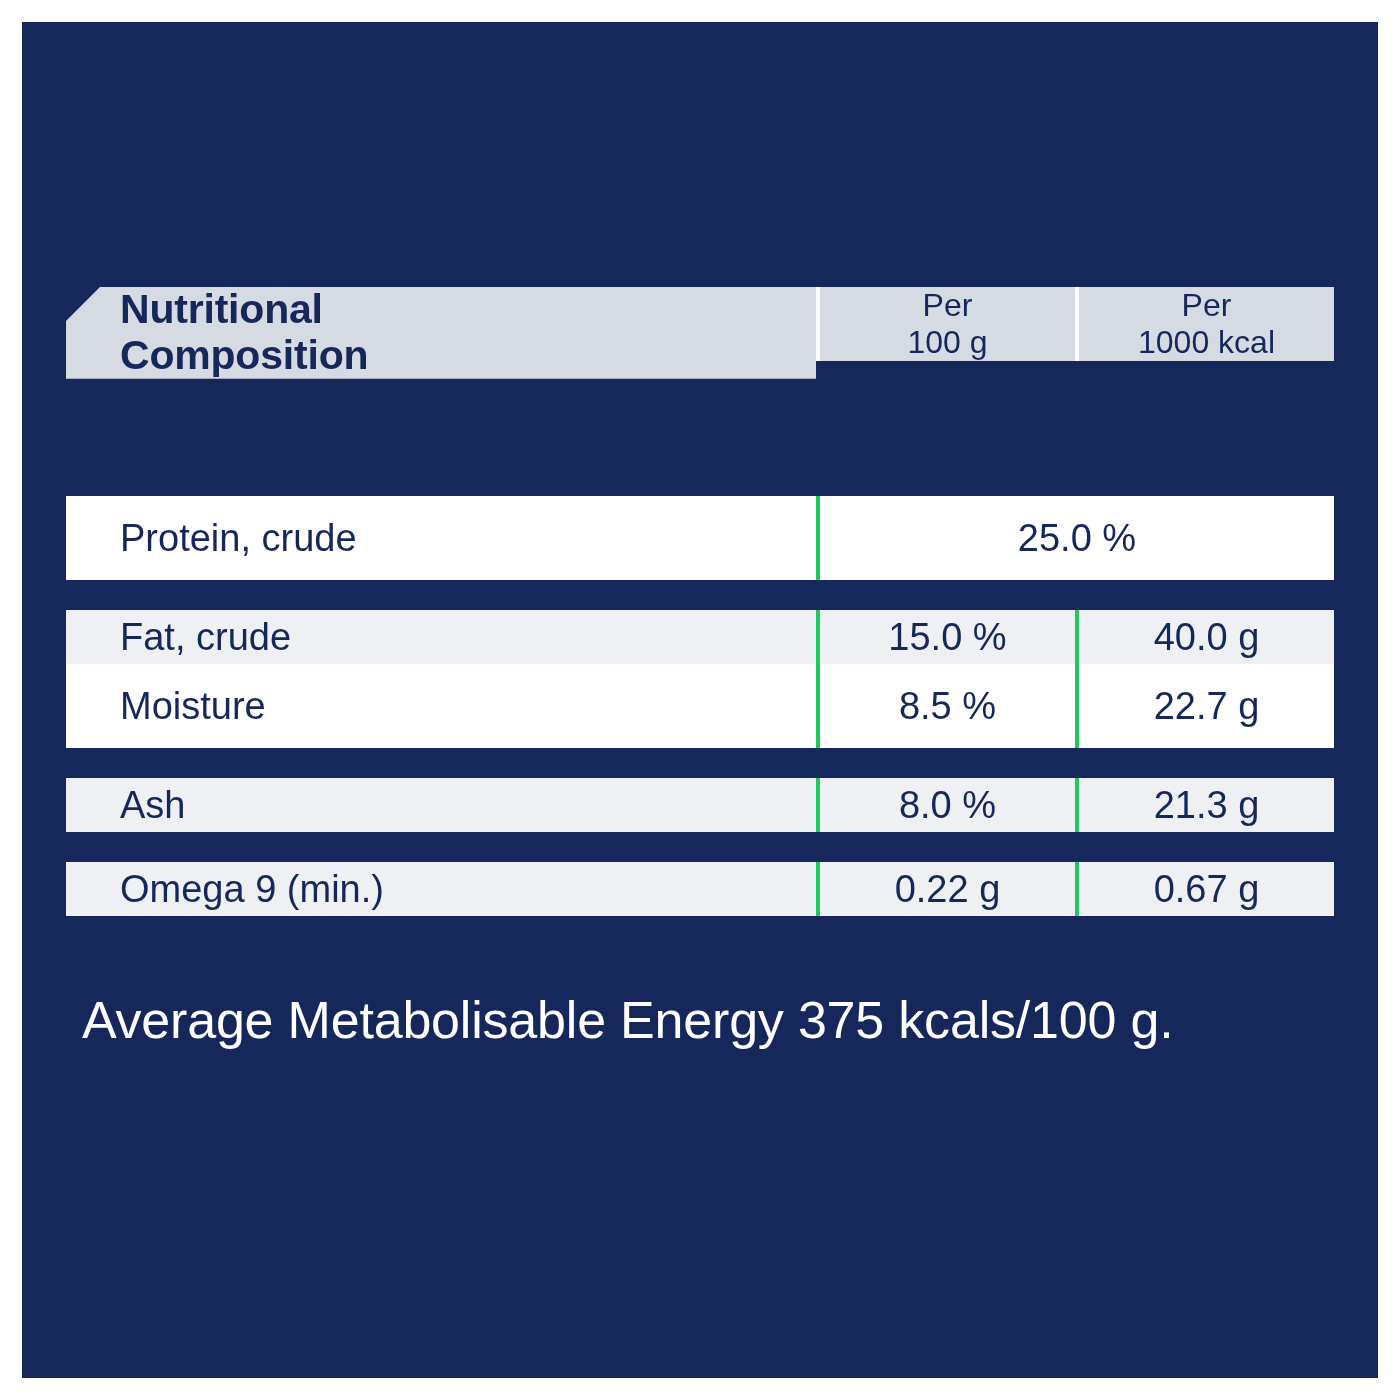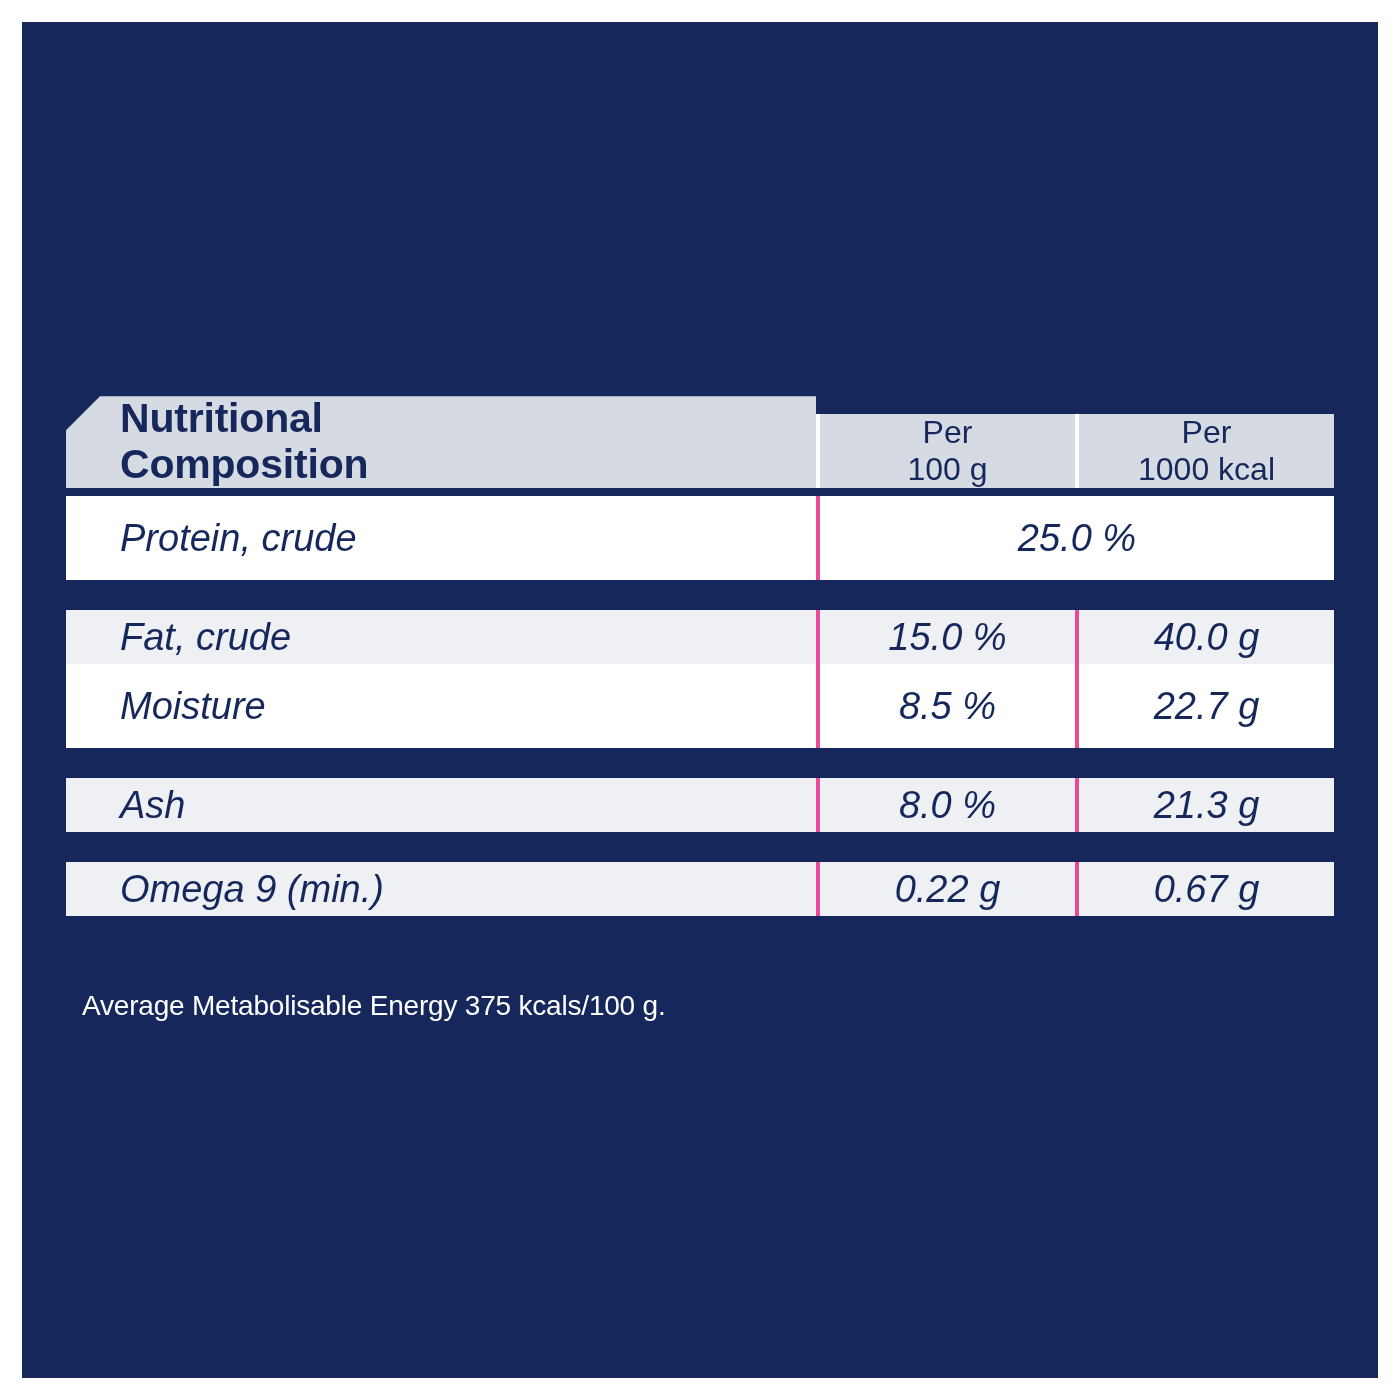"Nutritional" .thead { align-items: flex-end -> flex-start }
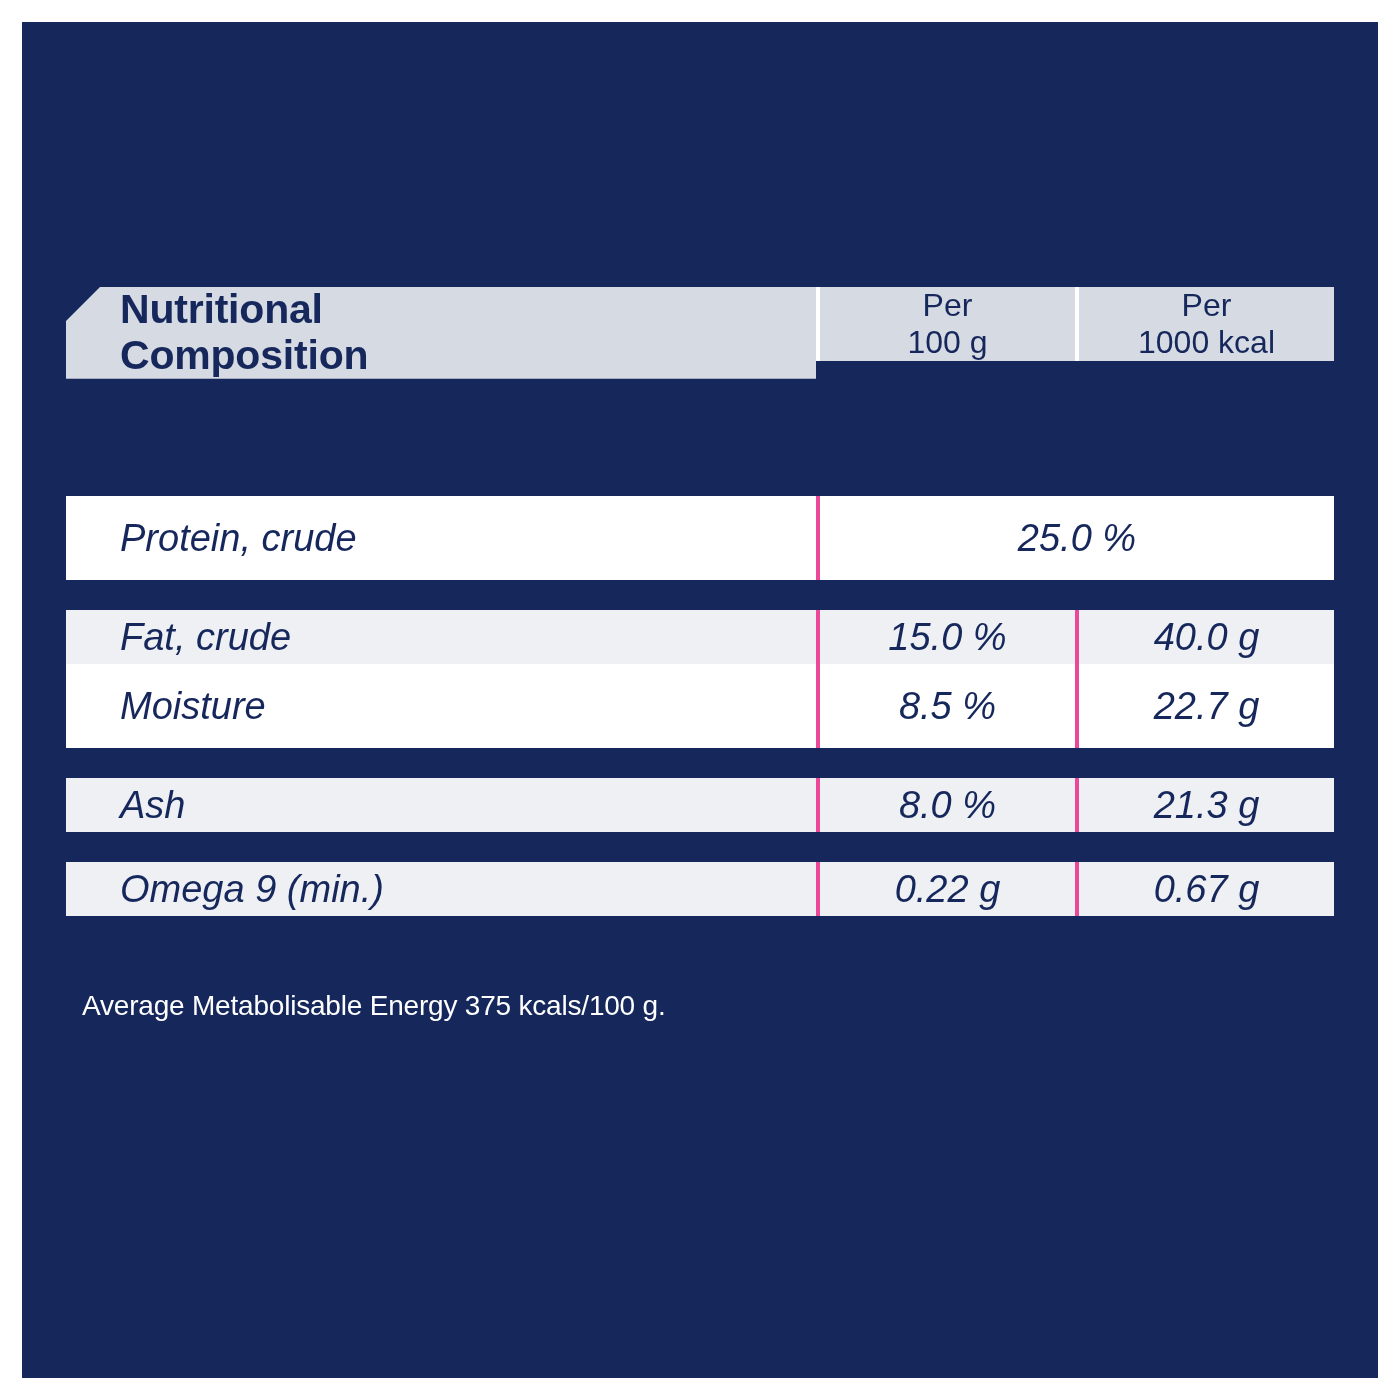"Protein, crude" .row { font-style: italic -> none }
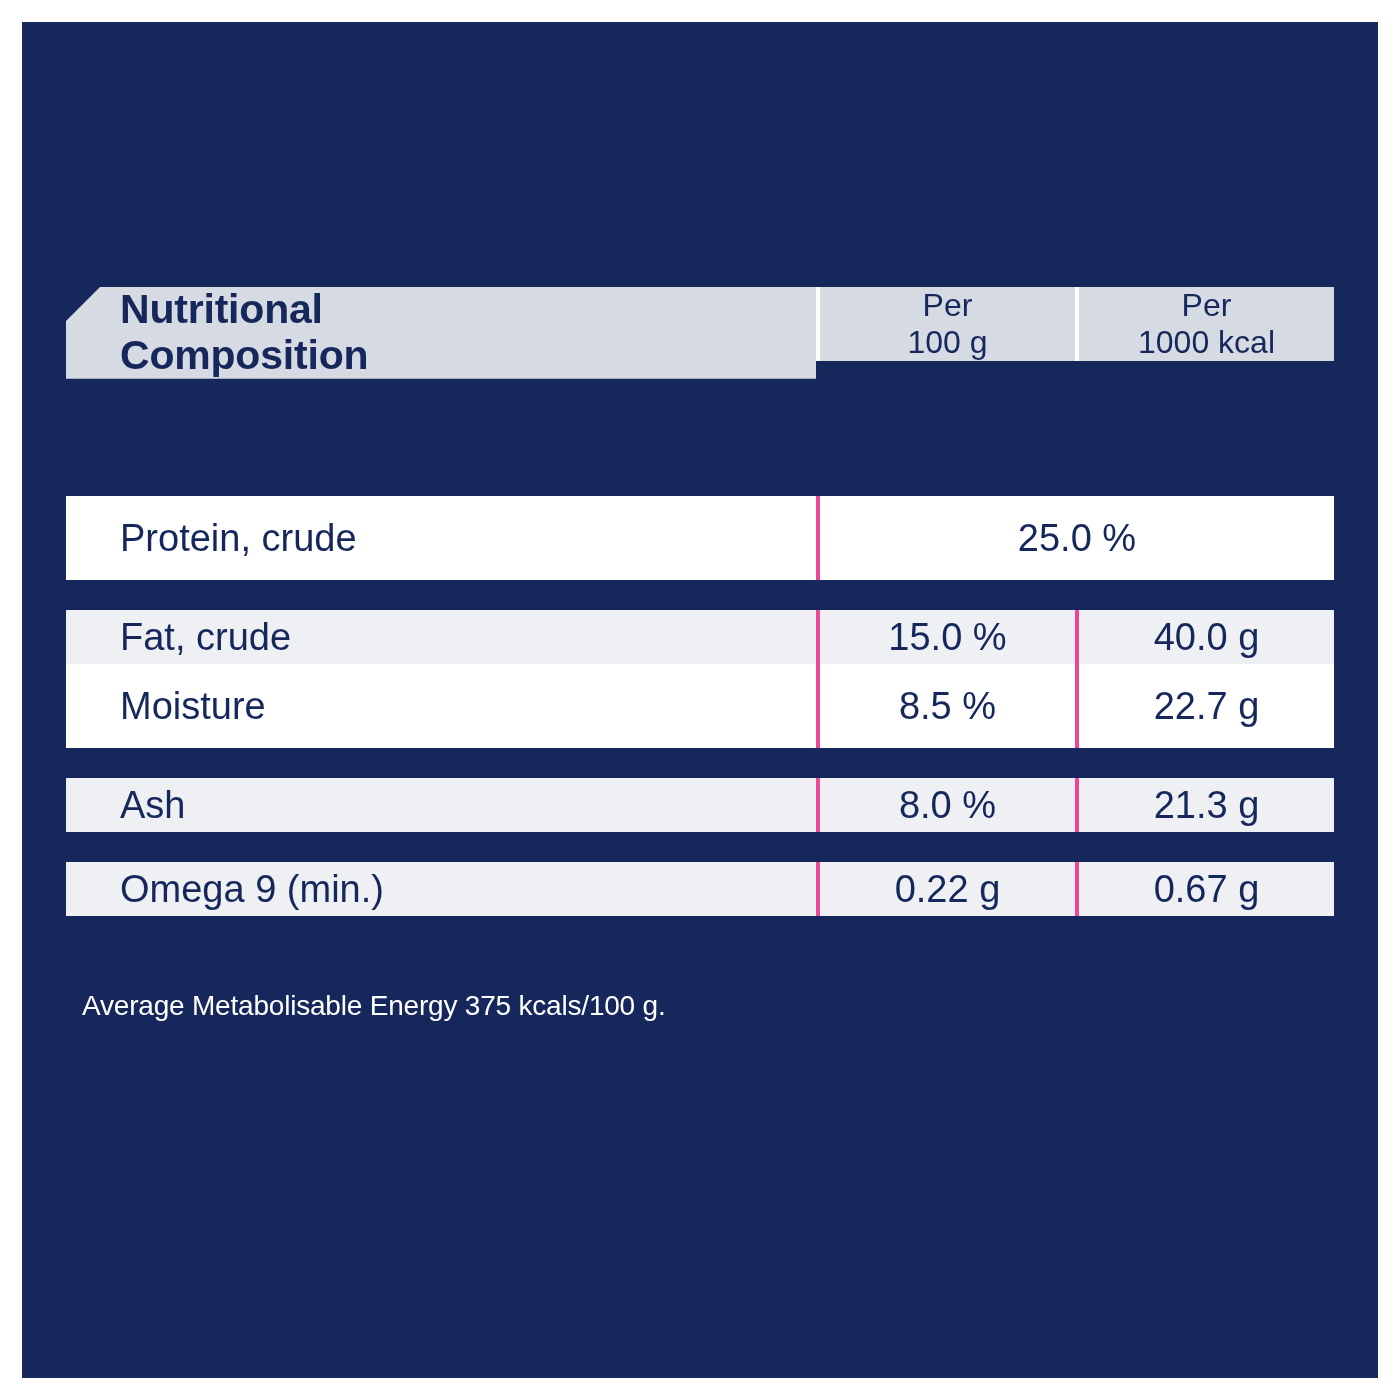"25.0 %" .row .cell-val { border-left: 4px solid #ec4899 -> 4px solid #22c55e }
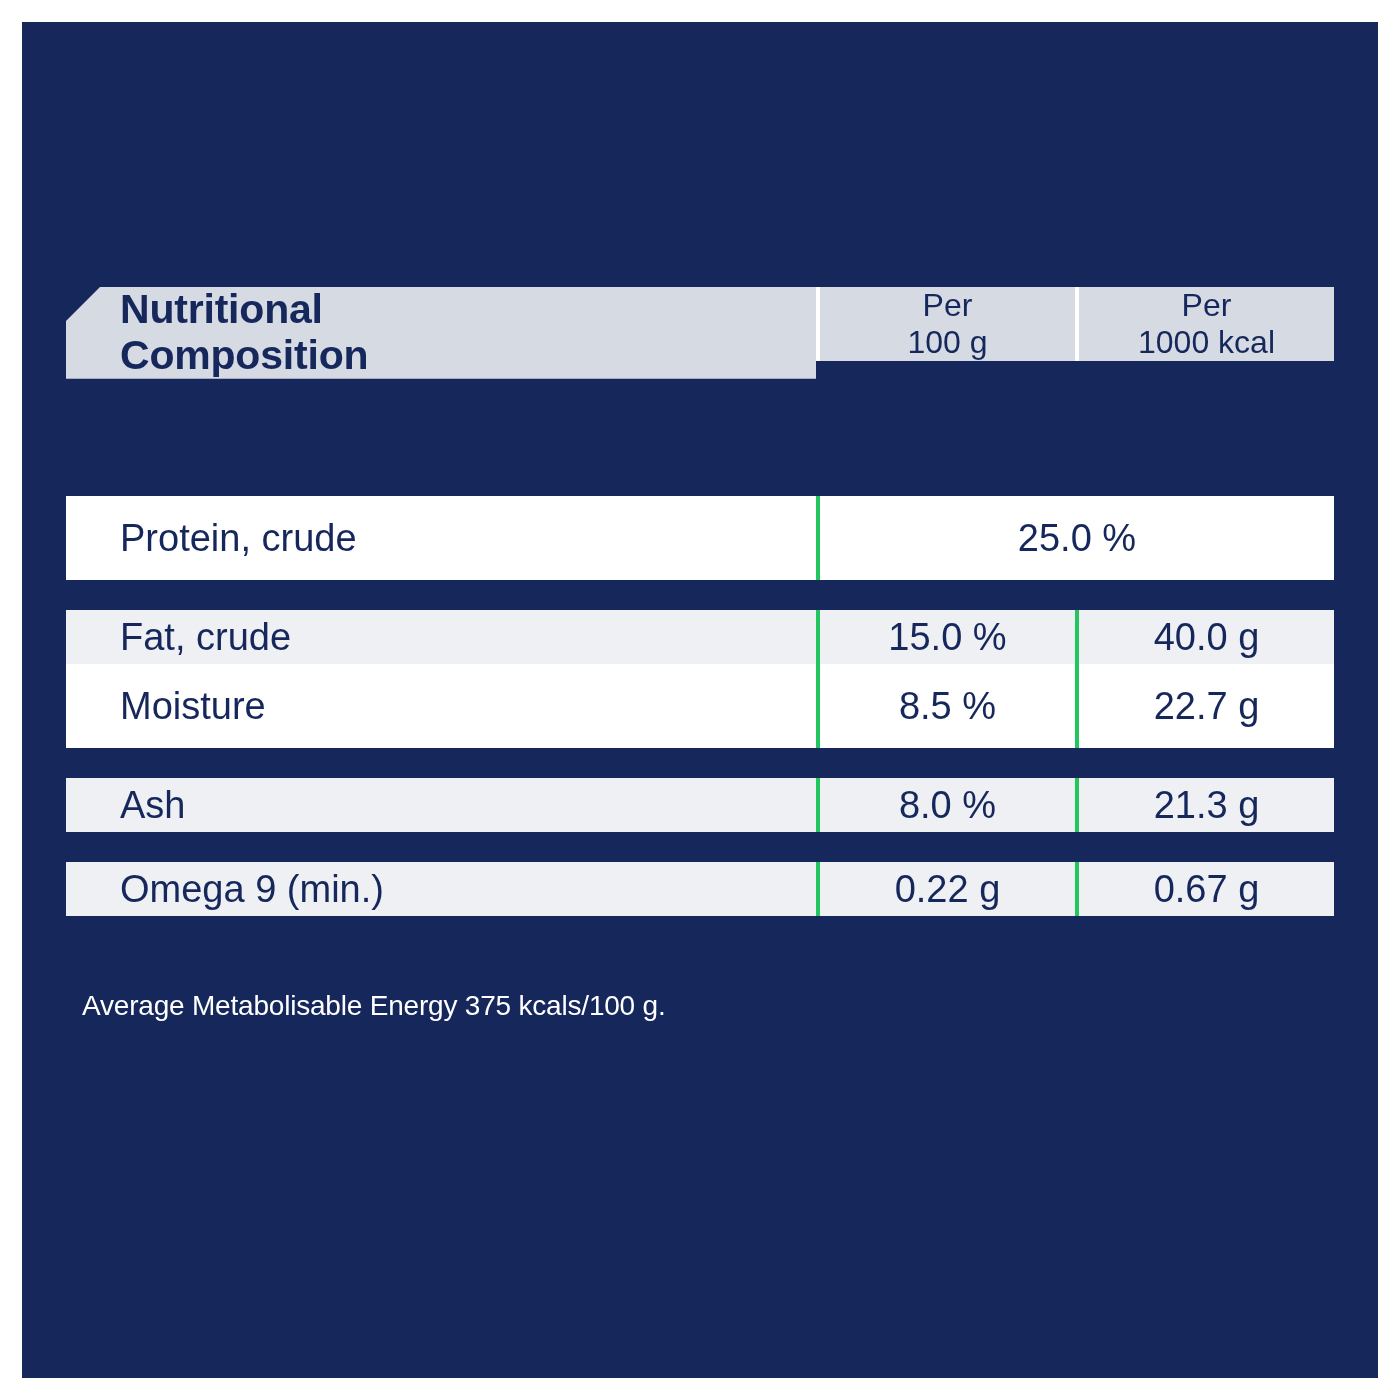"Average Metabolisable Energy 375" .footnote { font-size: 28px -> 52px }
